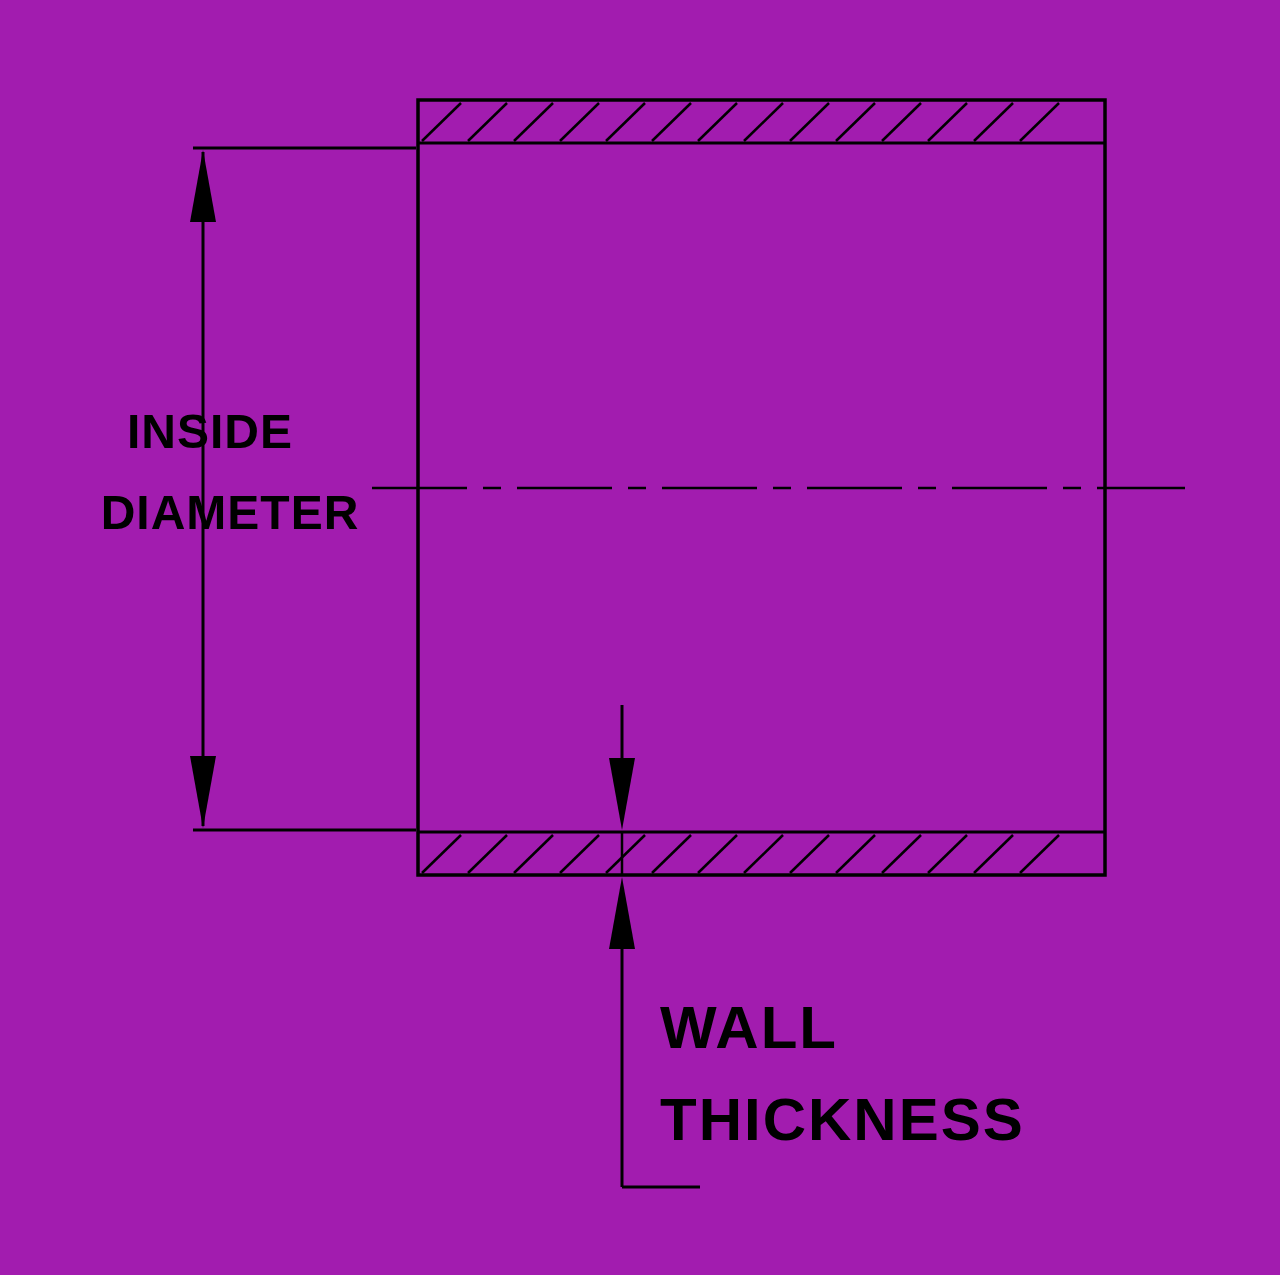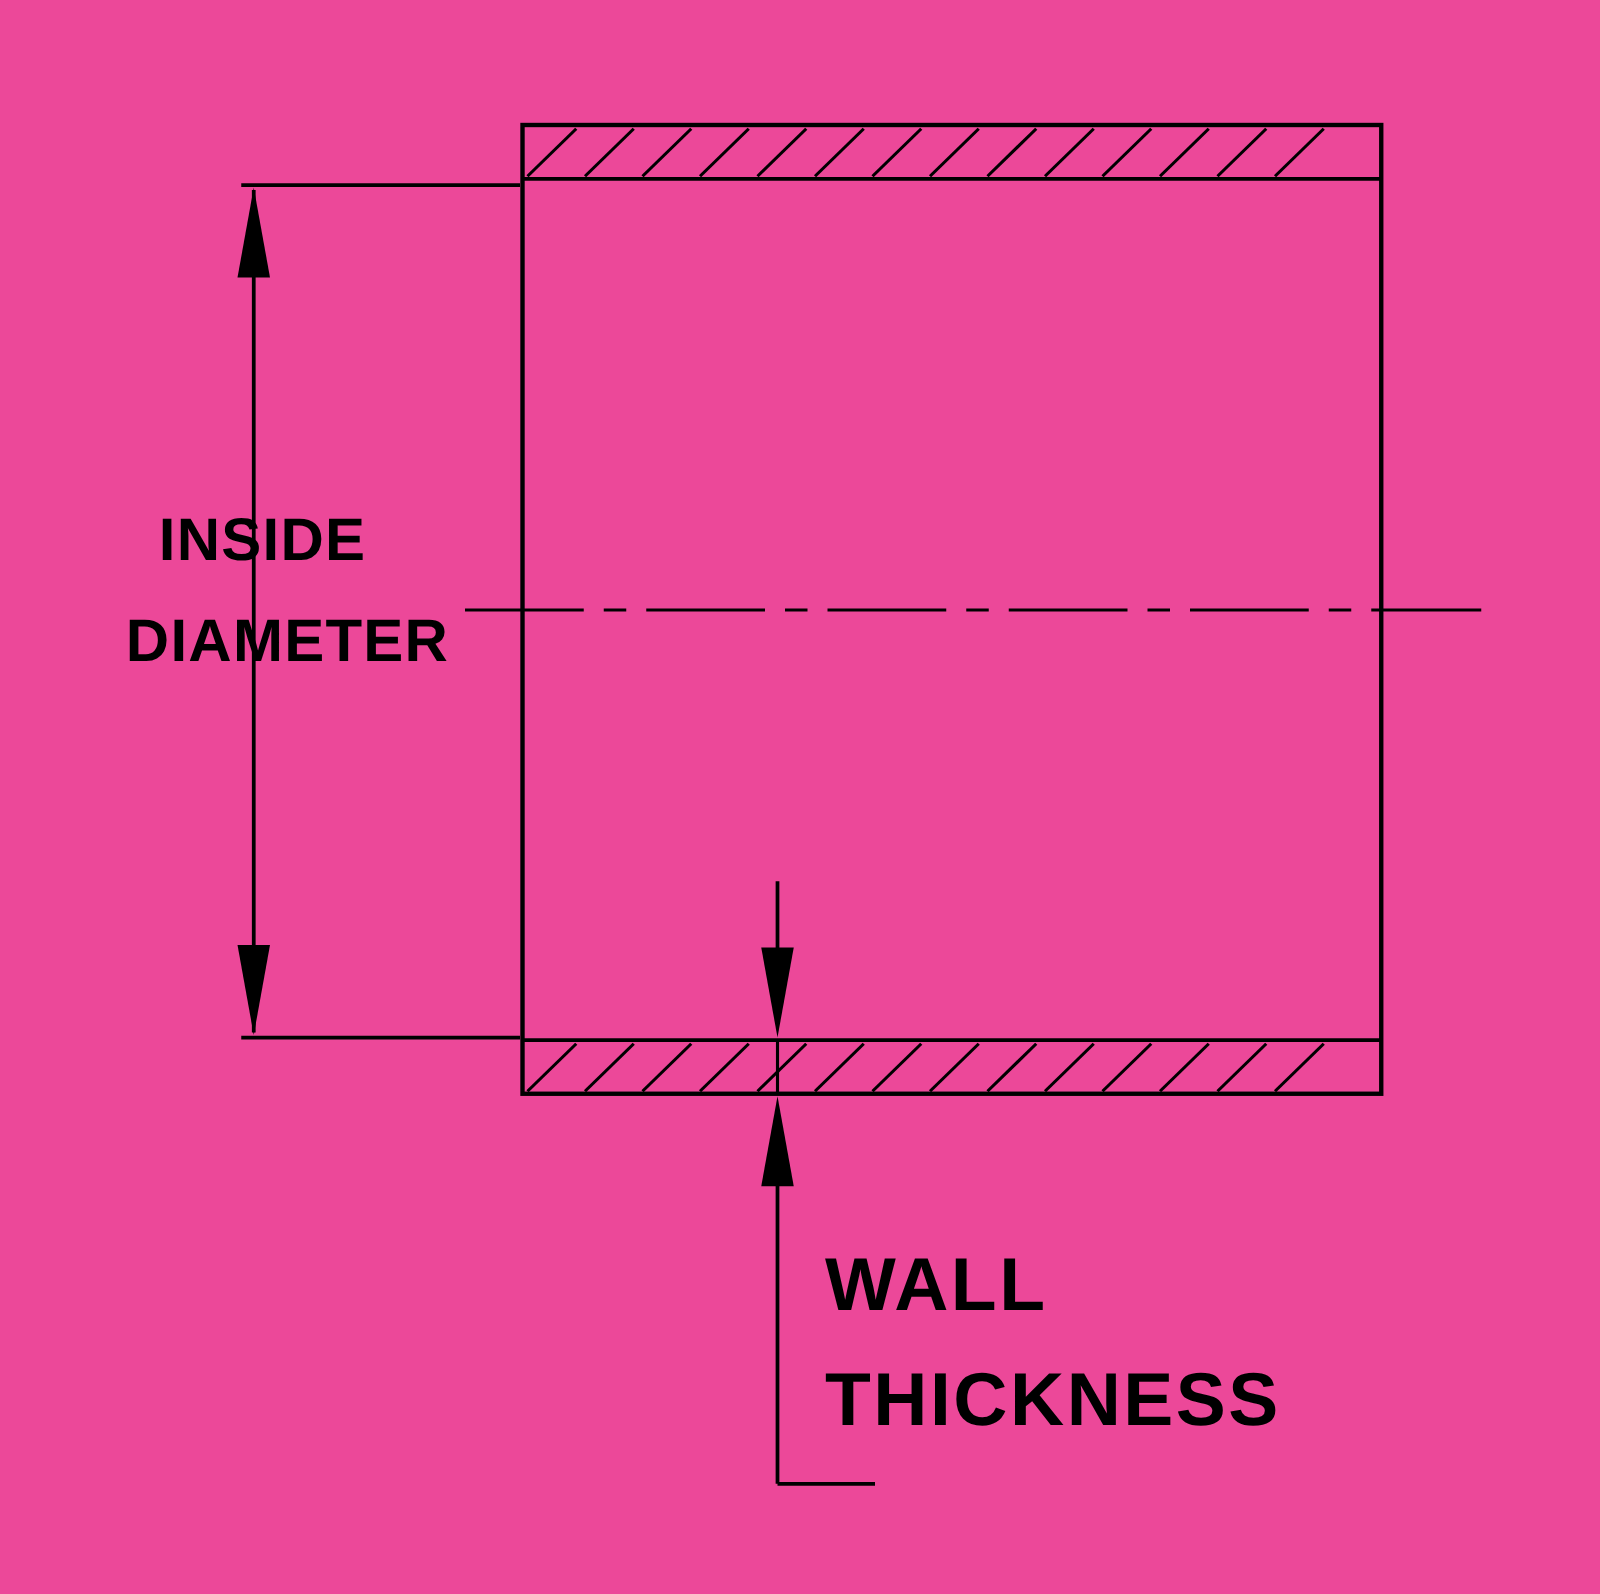"INSIDE" .canvas { background: #ec4899 -> #a21caf }
